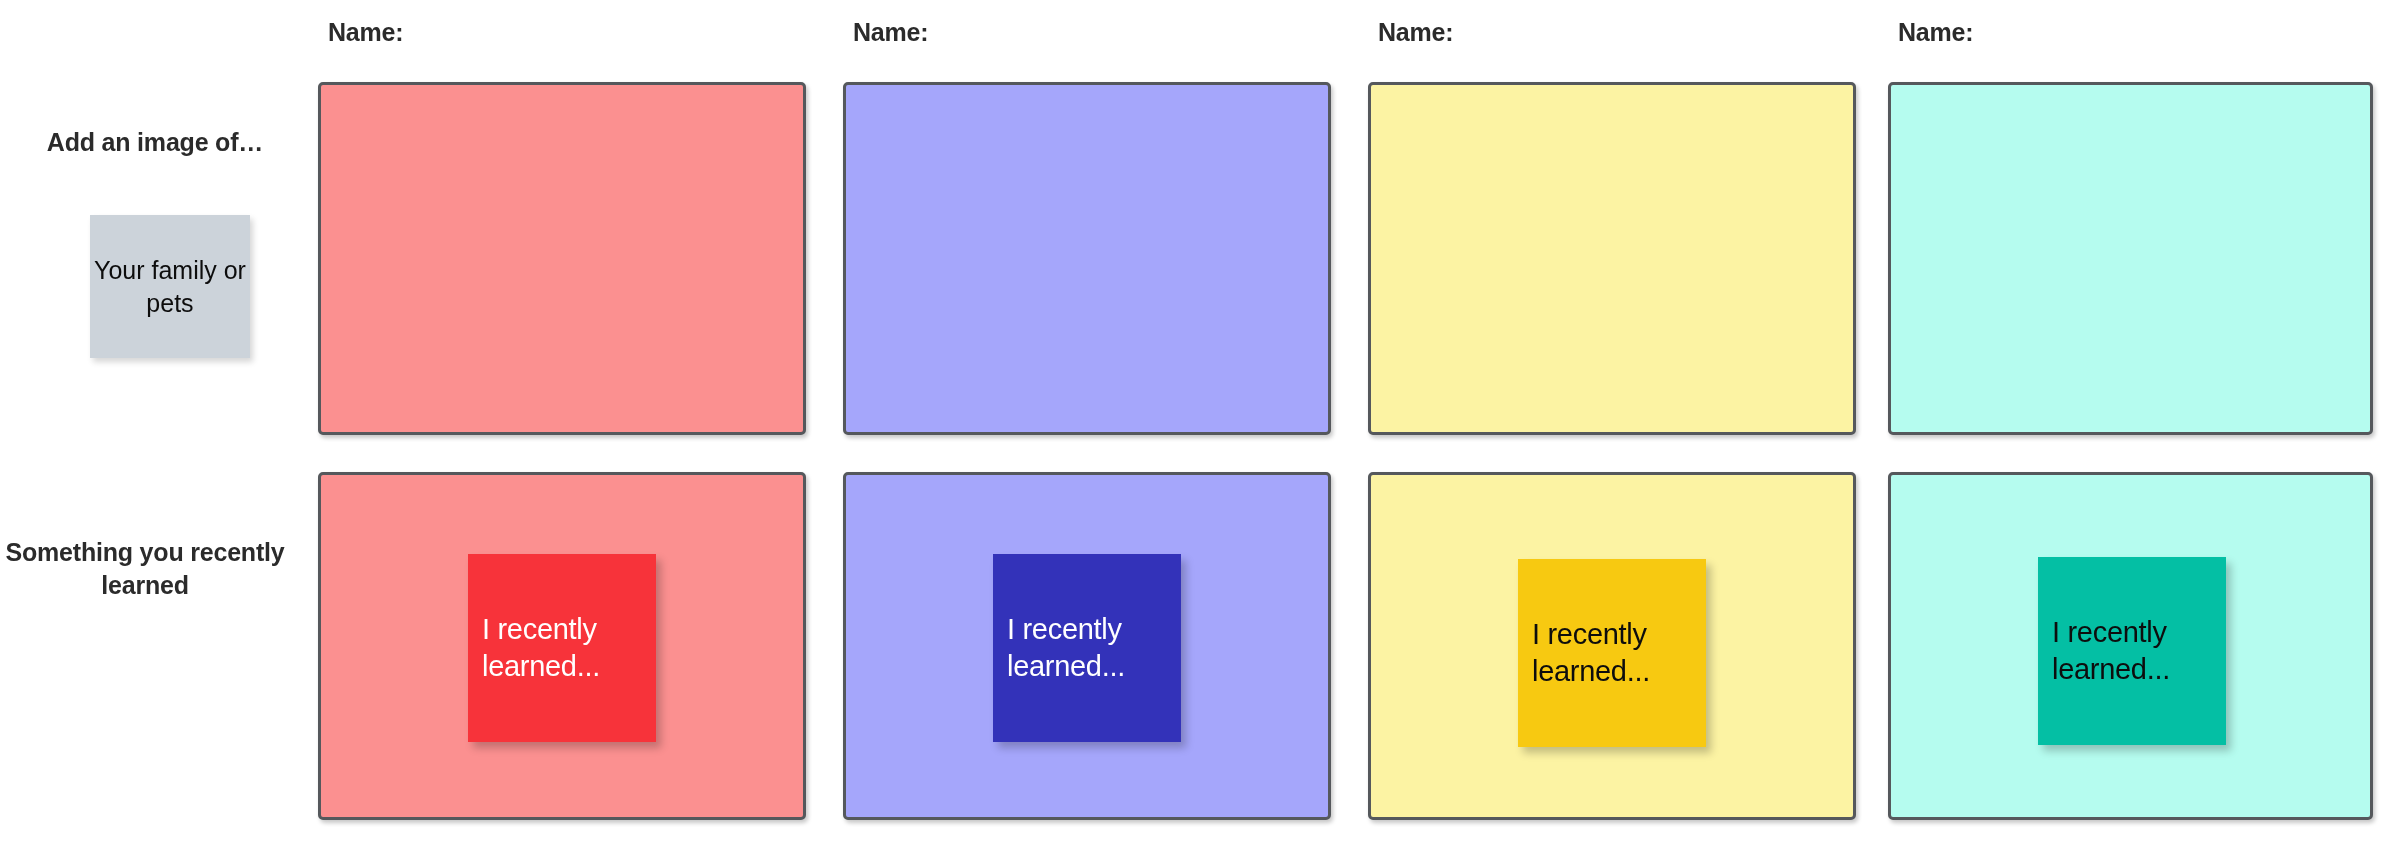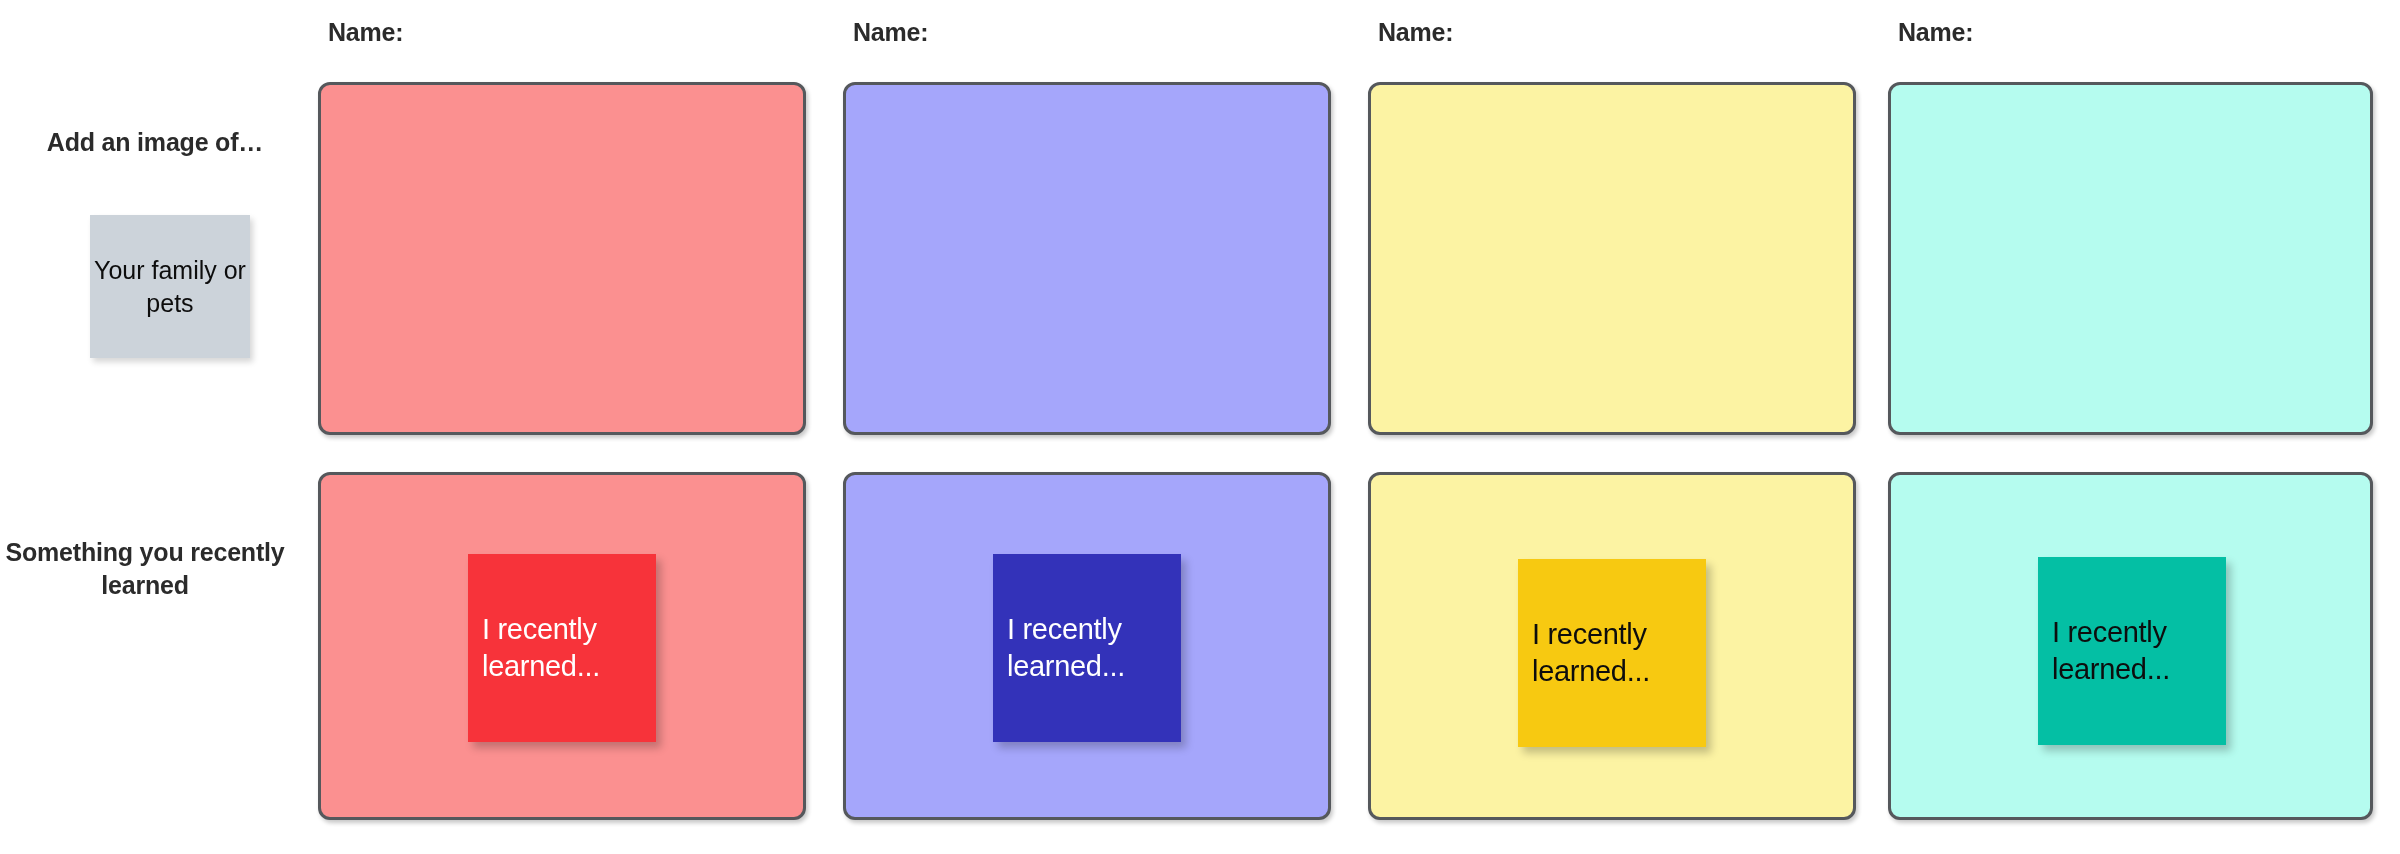"I recently learned..." .panel { border-radius: 12px -> 5px }
